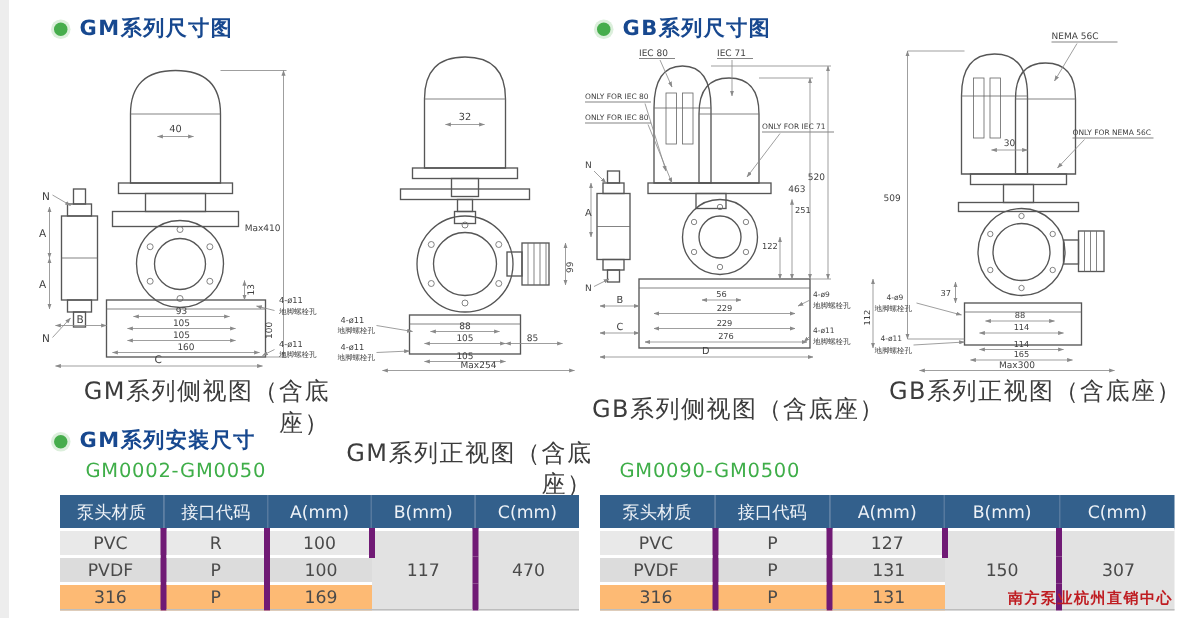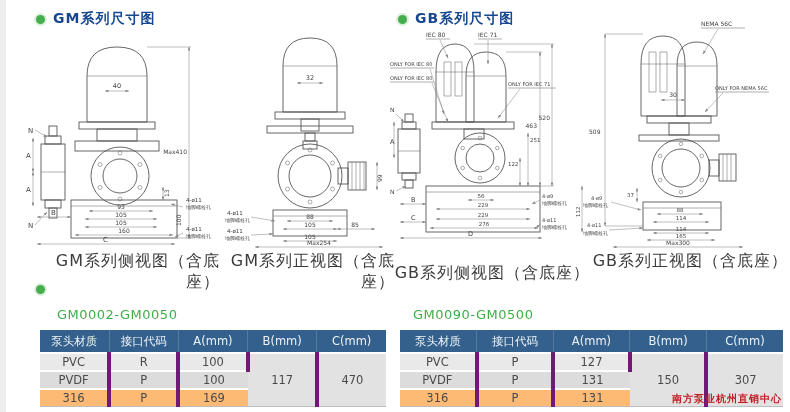"GM系列安装尺寸" span { html: none -> <span>GM系列安装尺寸</span> }
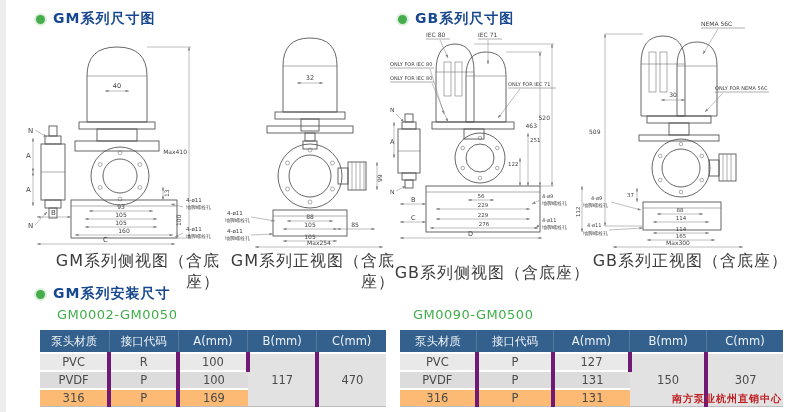"GM系列正视图（含底座）" div.caption { margin-top: none -> 41px }
